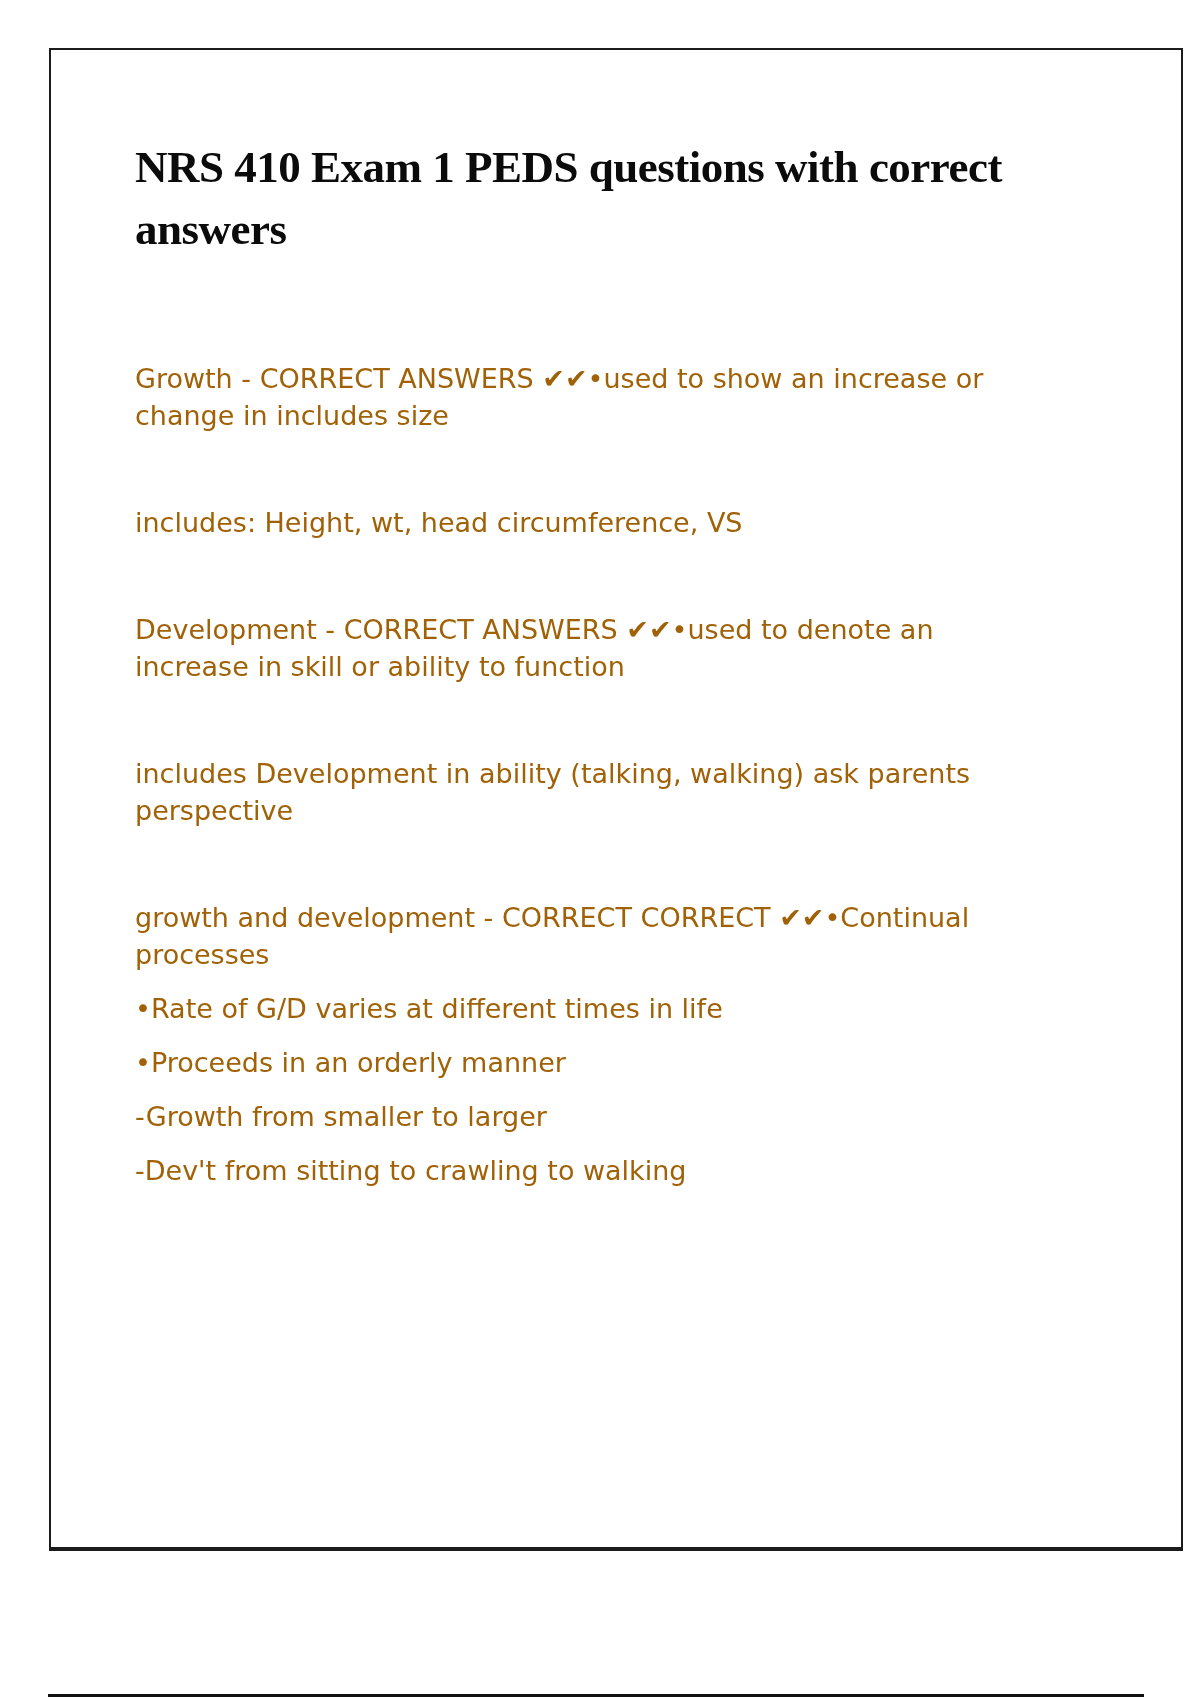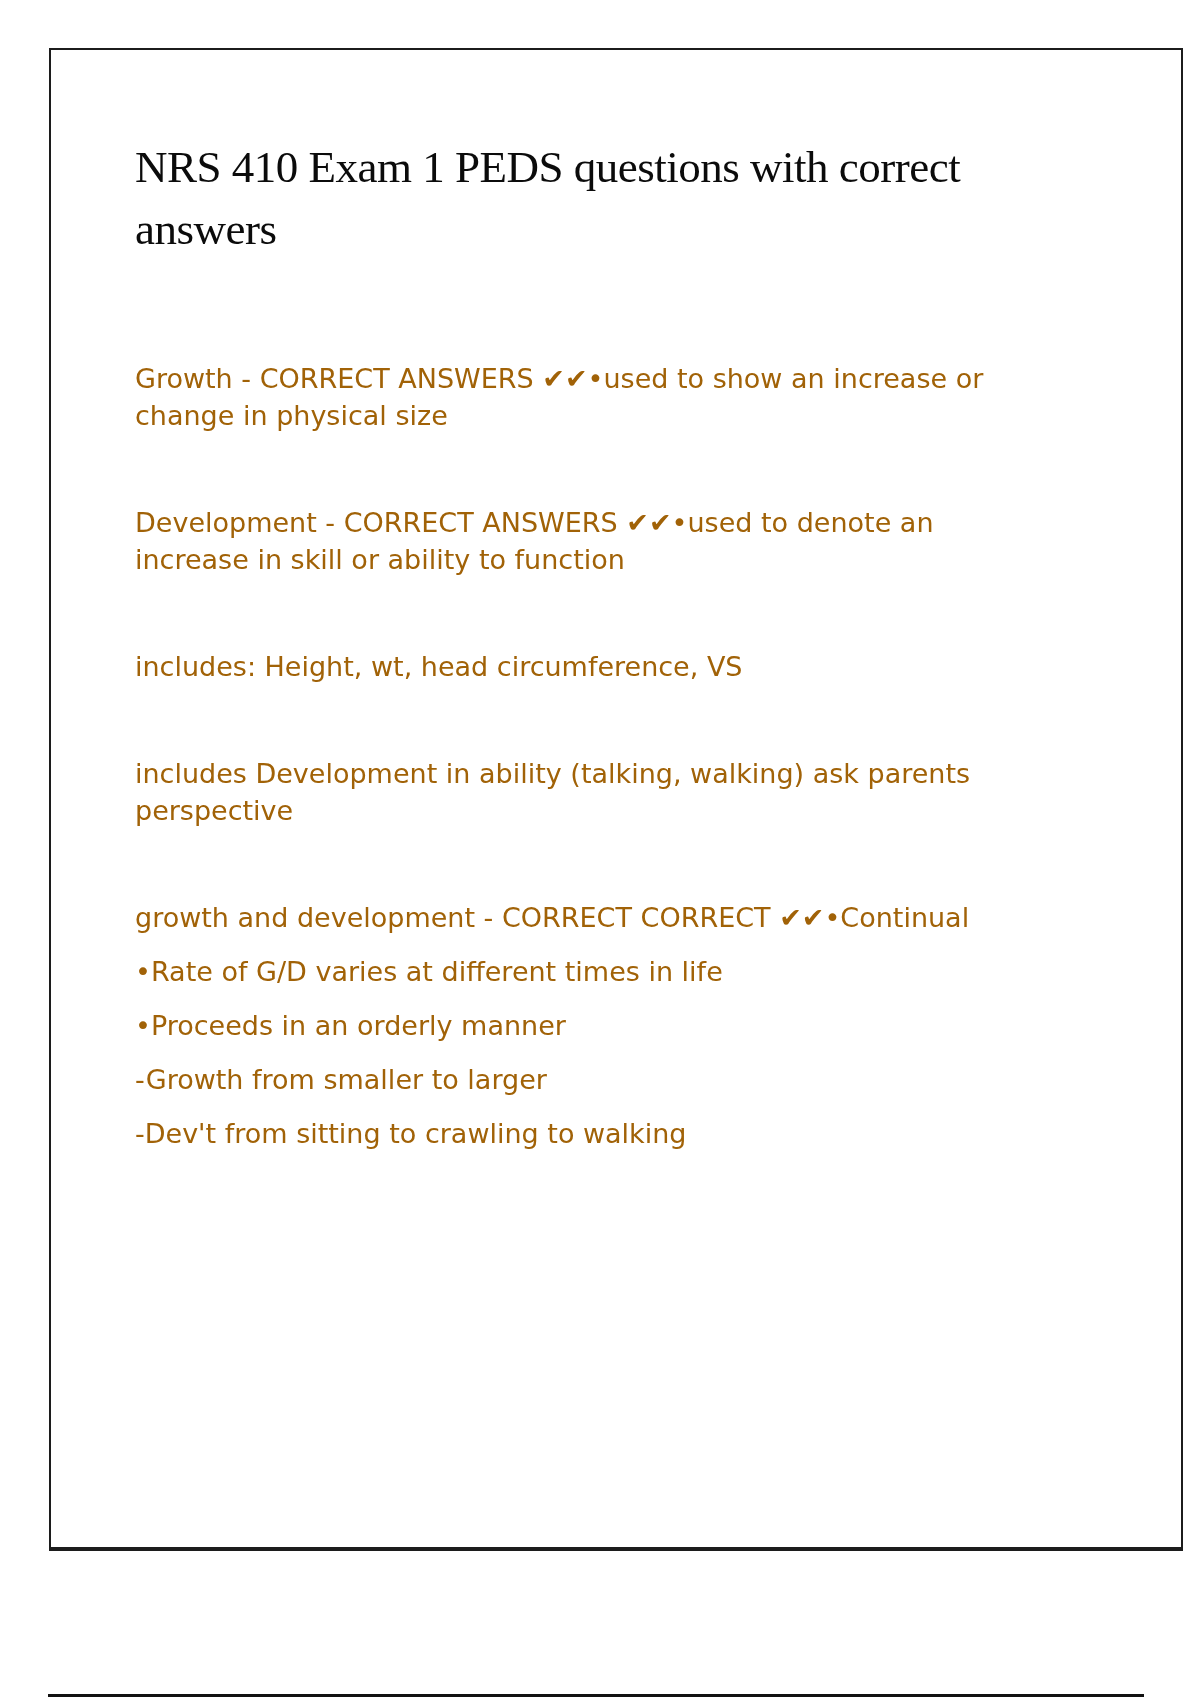"NRS 410 Exam 1 PEDS" .doc-title { font-weight: 400 -> 700 }
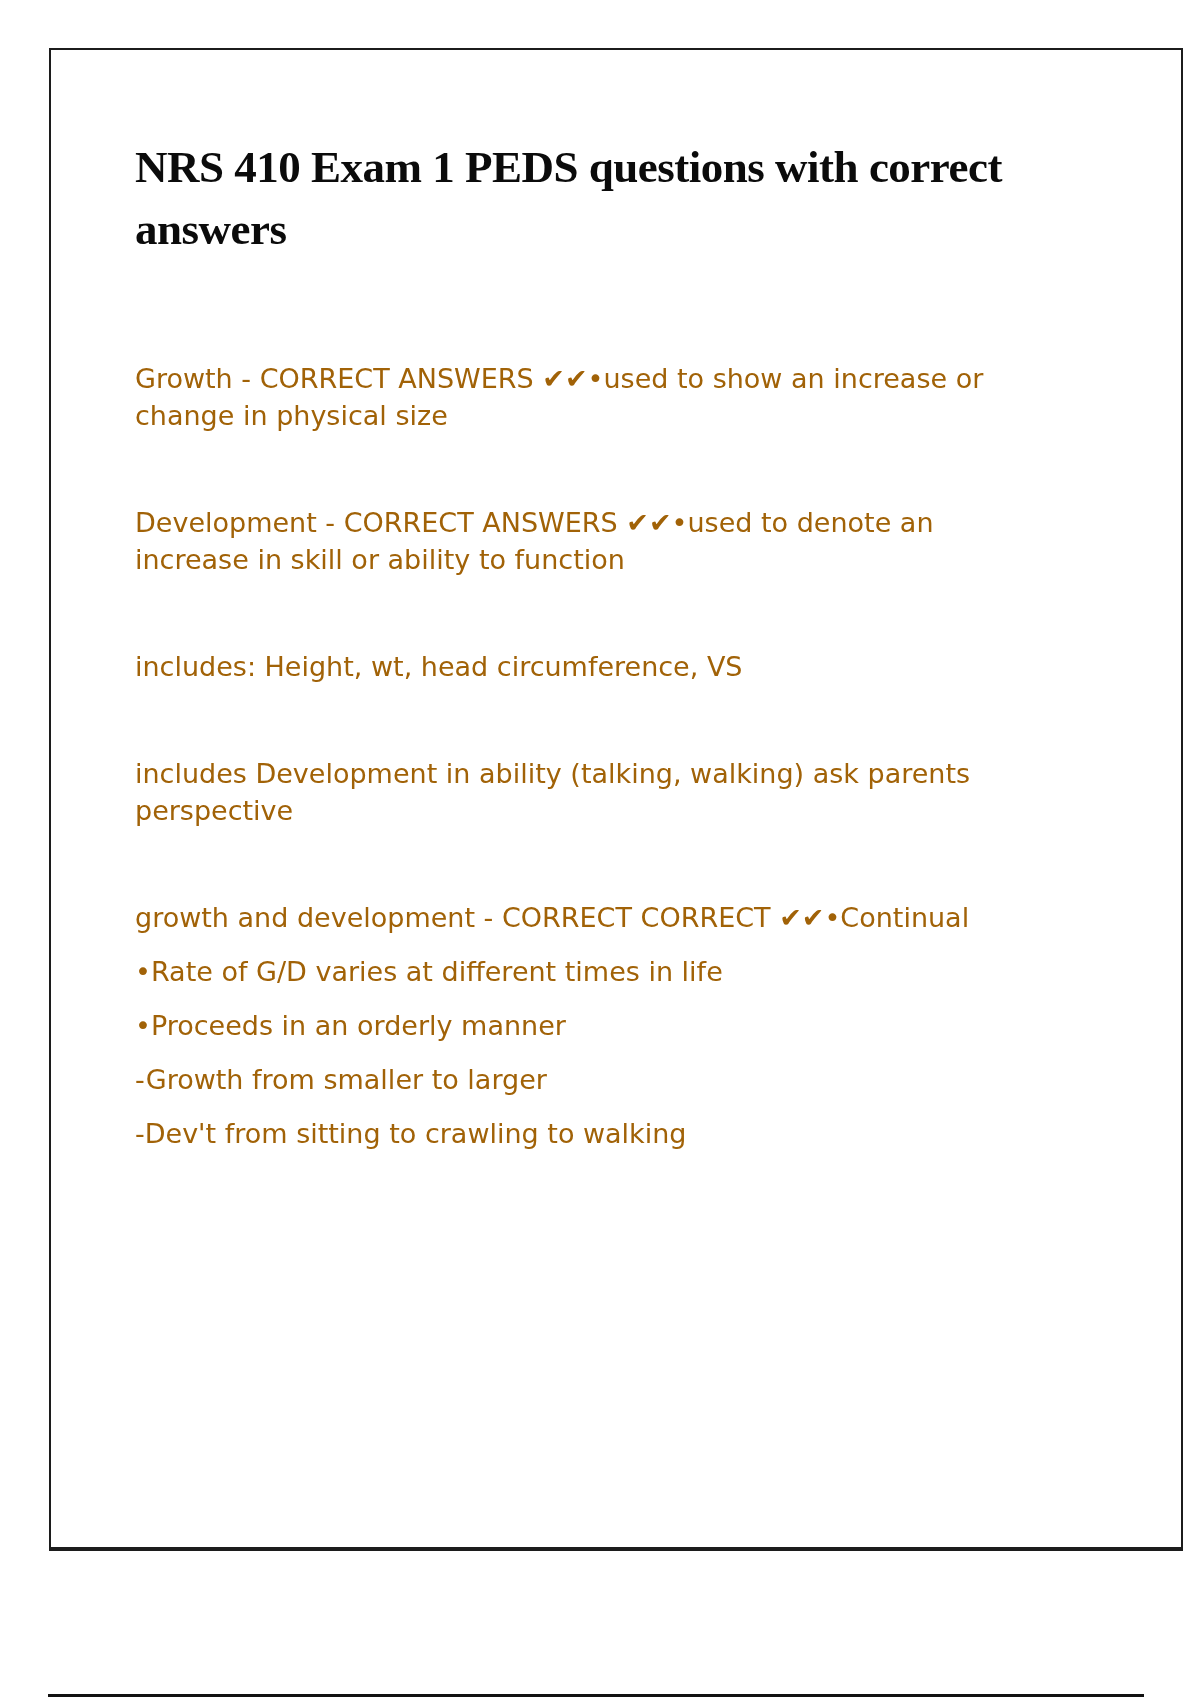"change in physical size" div.line { text: physical -> includes }
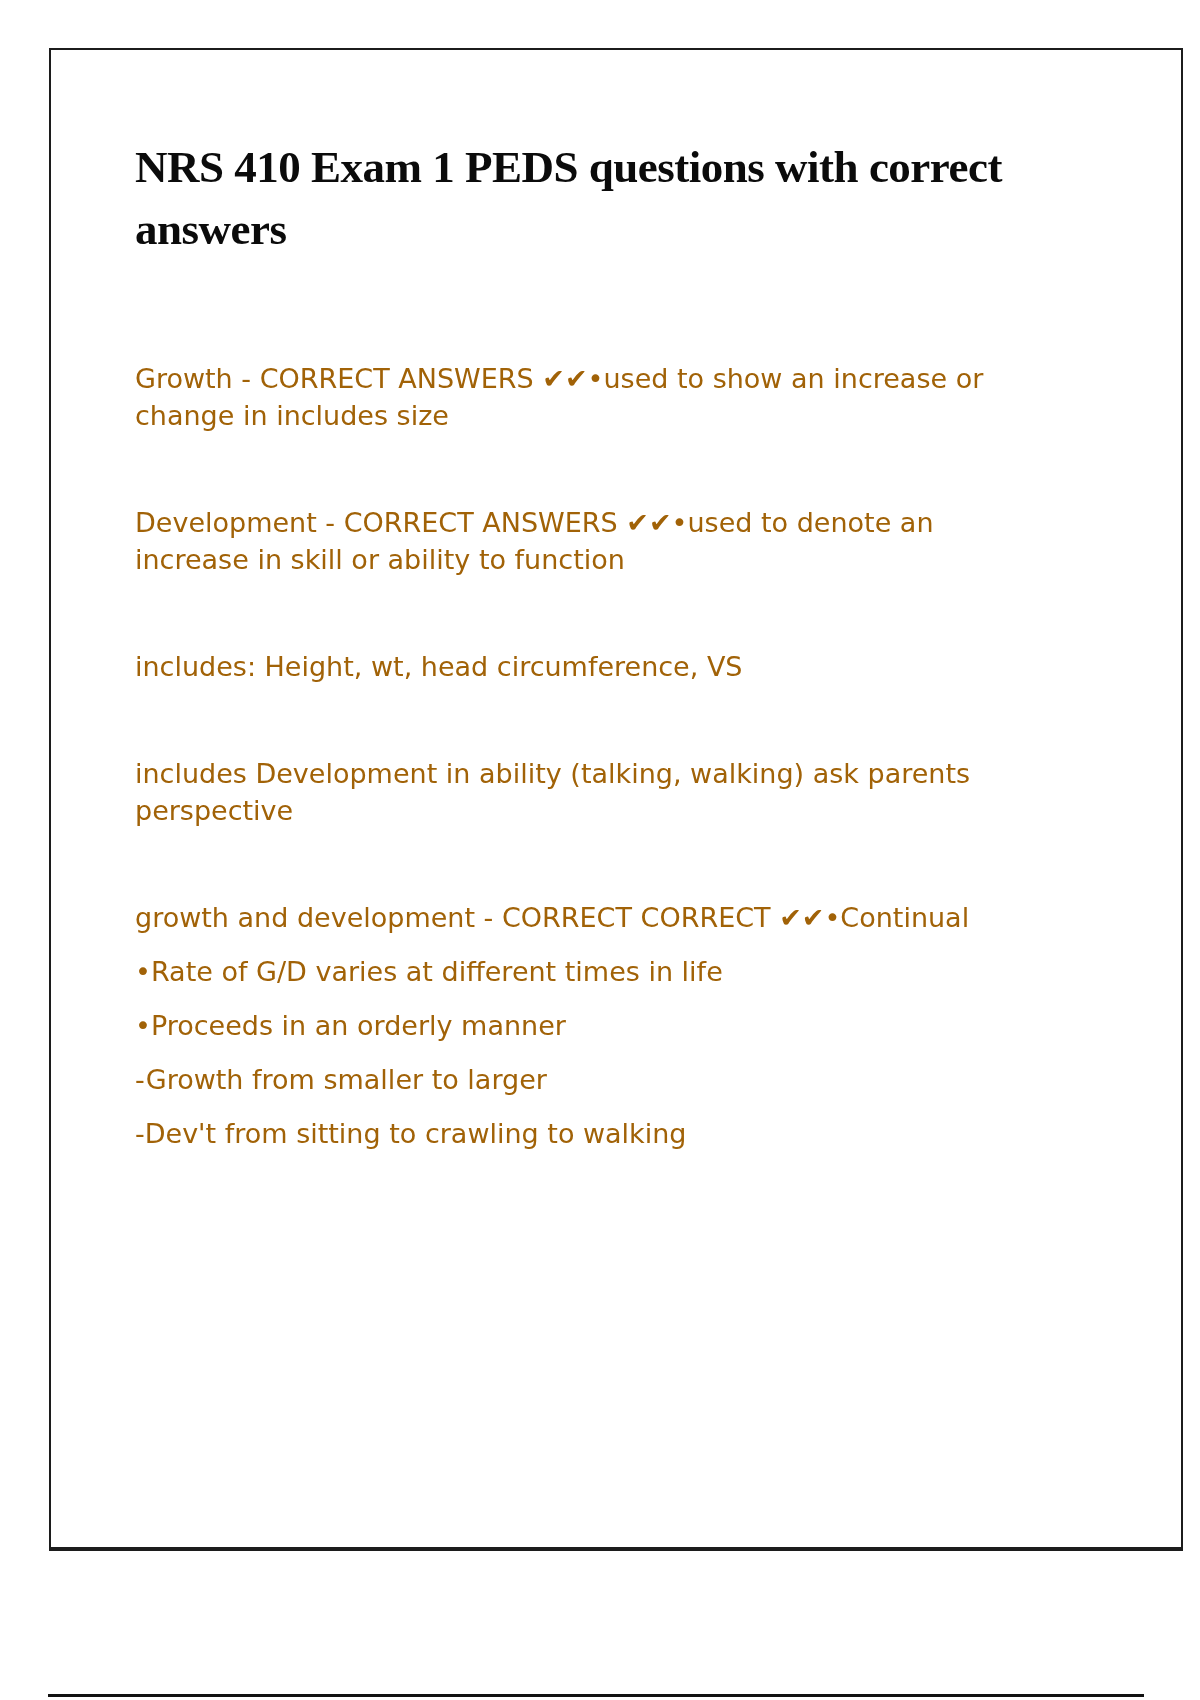"Development - CORRECT ANSWERS ✔✔•used" div.para { order: before "includes: Height, wt, head" -> after "includes: Height, wt, head" }
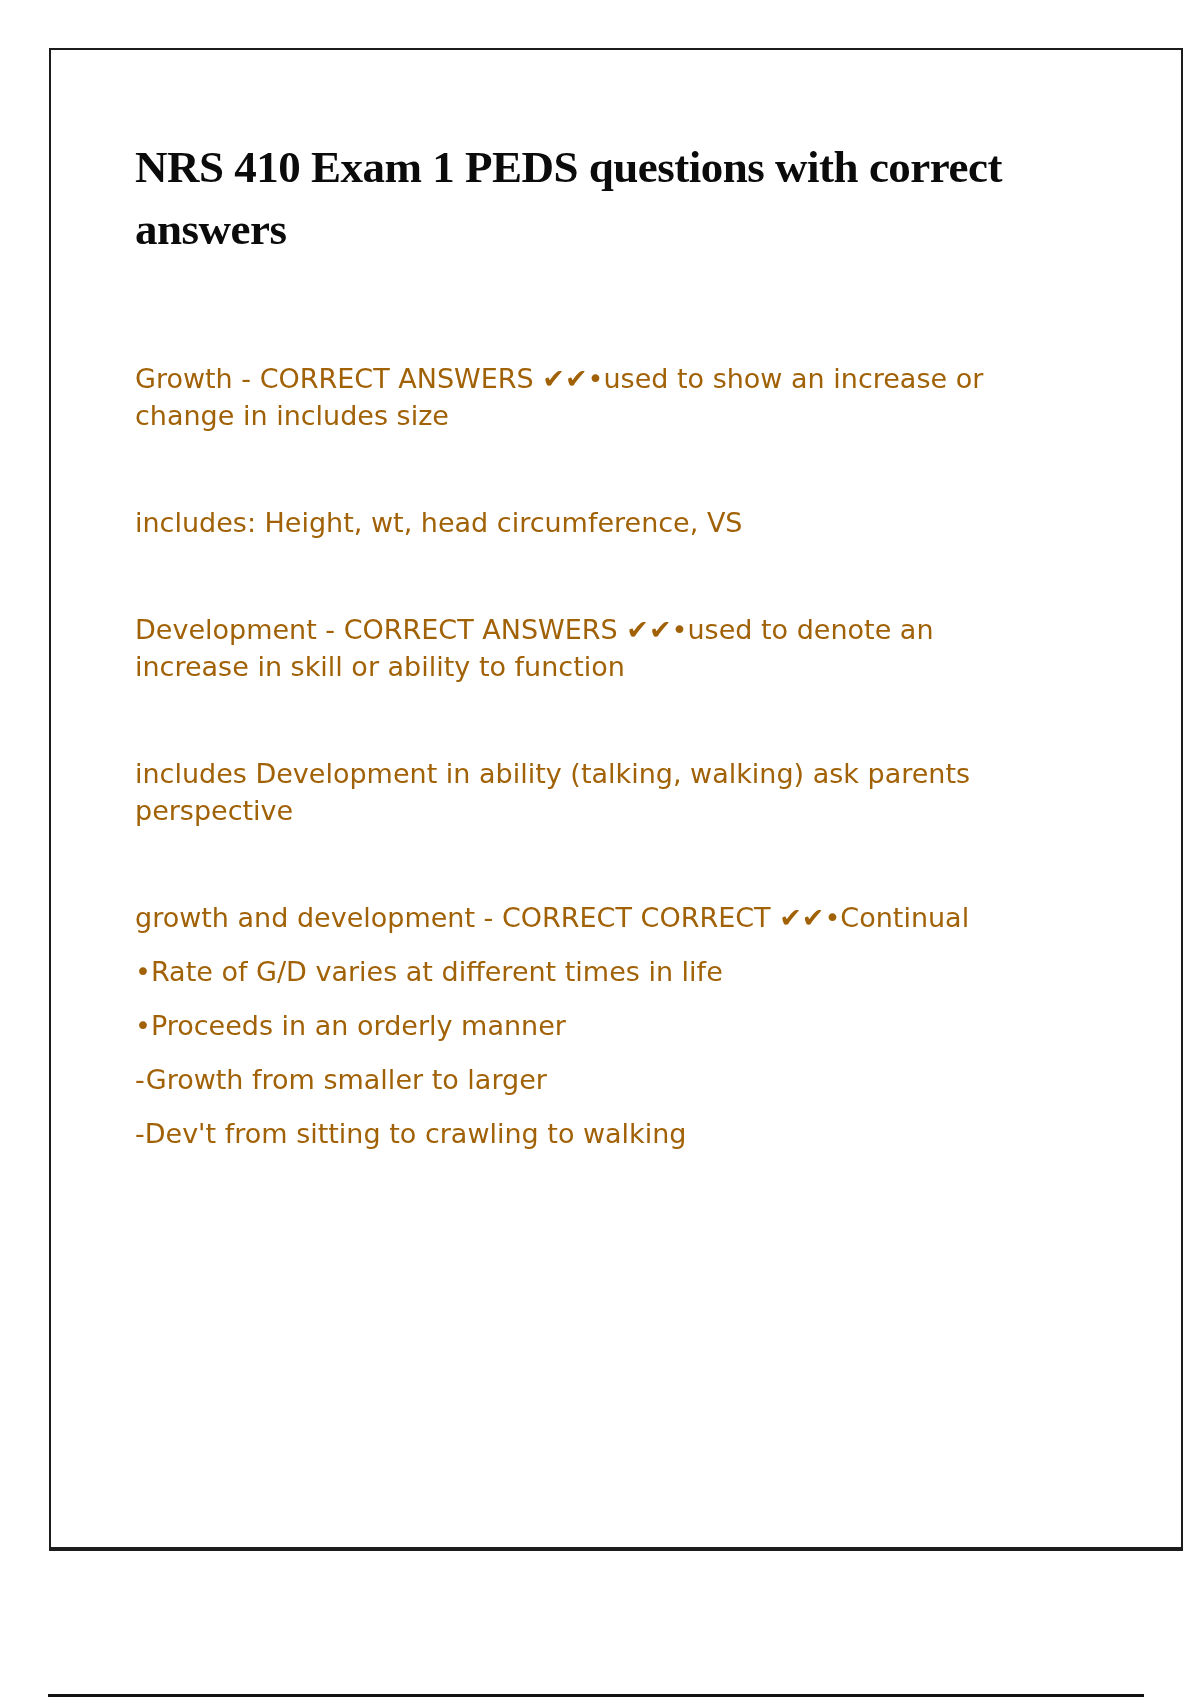"processes" div.line { html: none -> <div>processes</div> }
